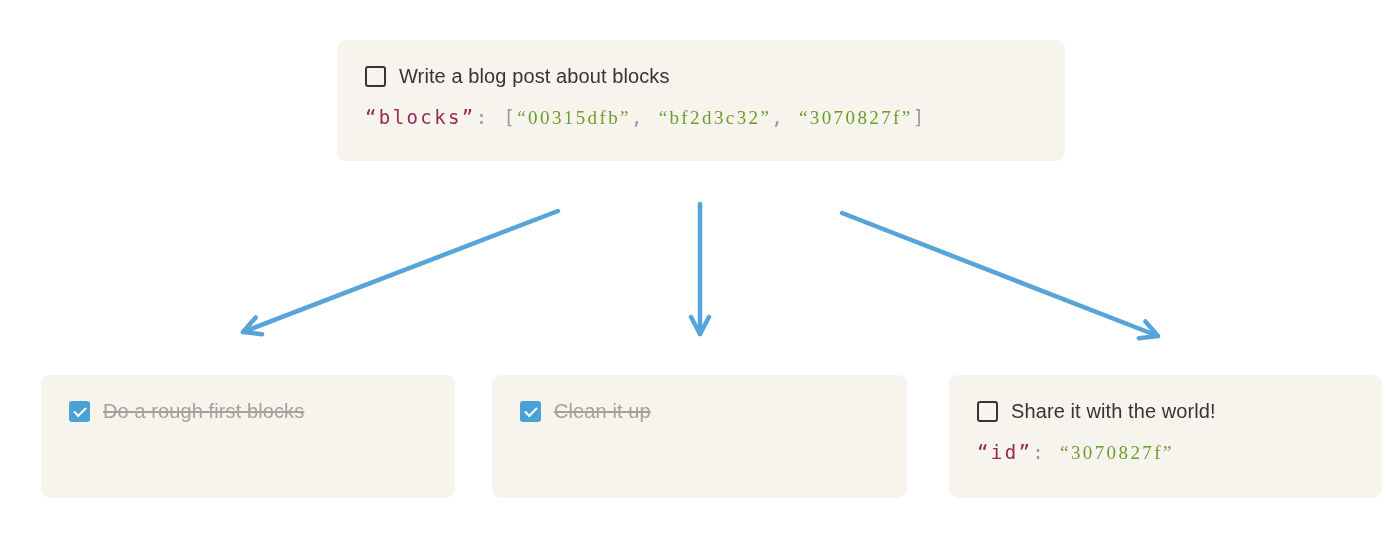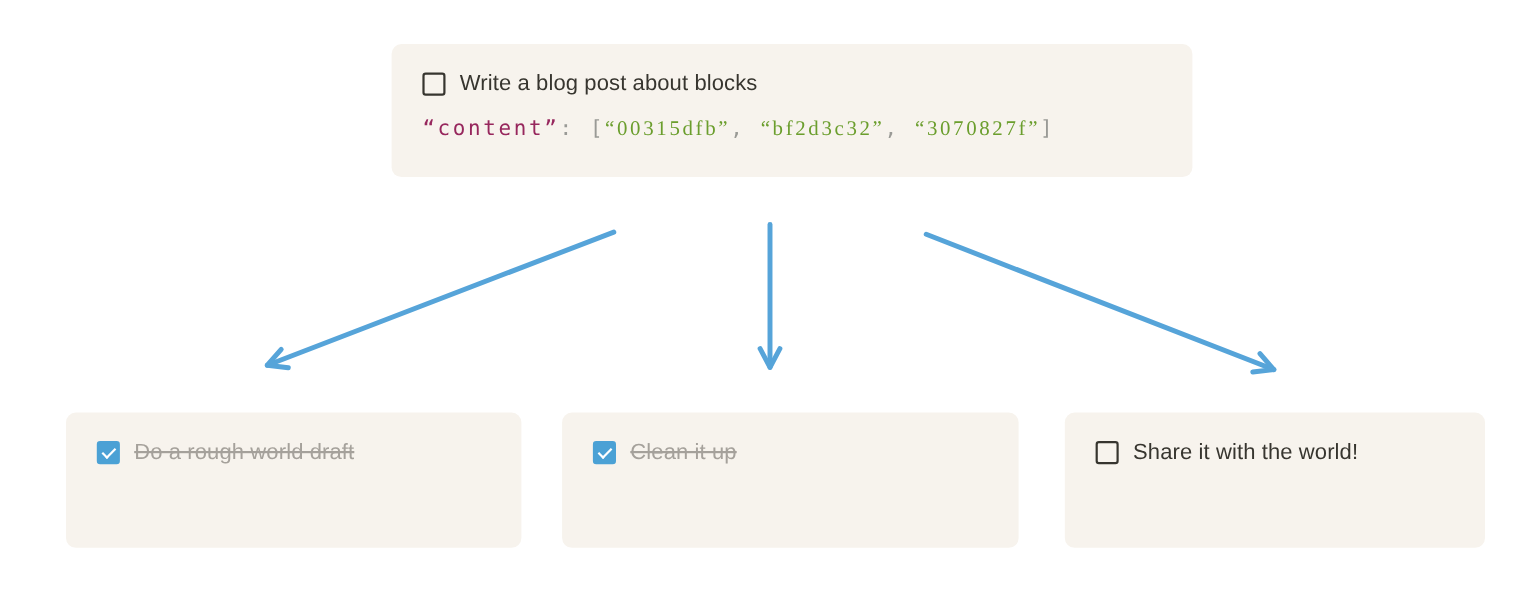"Write a blog post about" .card { margin-left: 19px -> none }
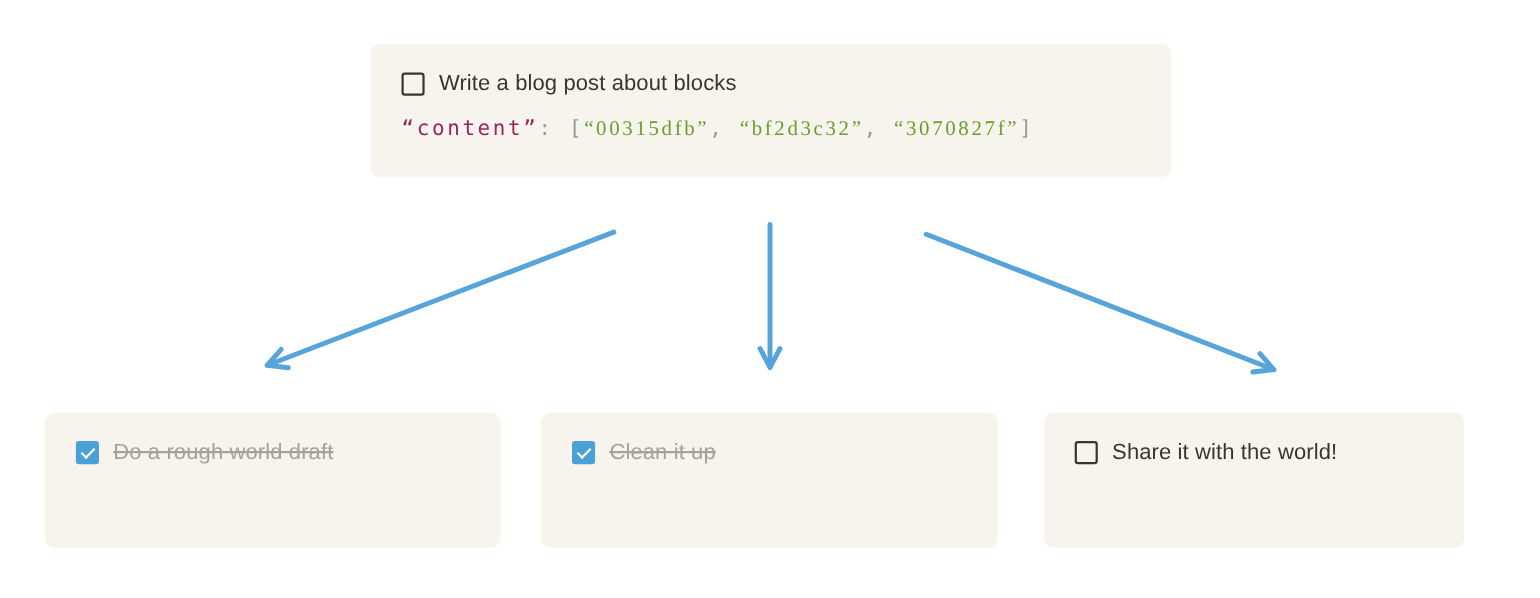"“content”" span.key { text: content -> blocks }
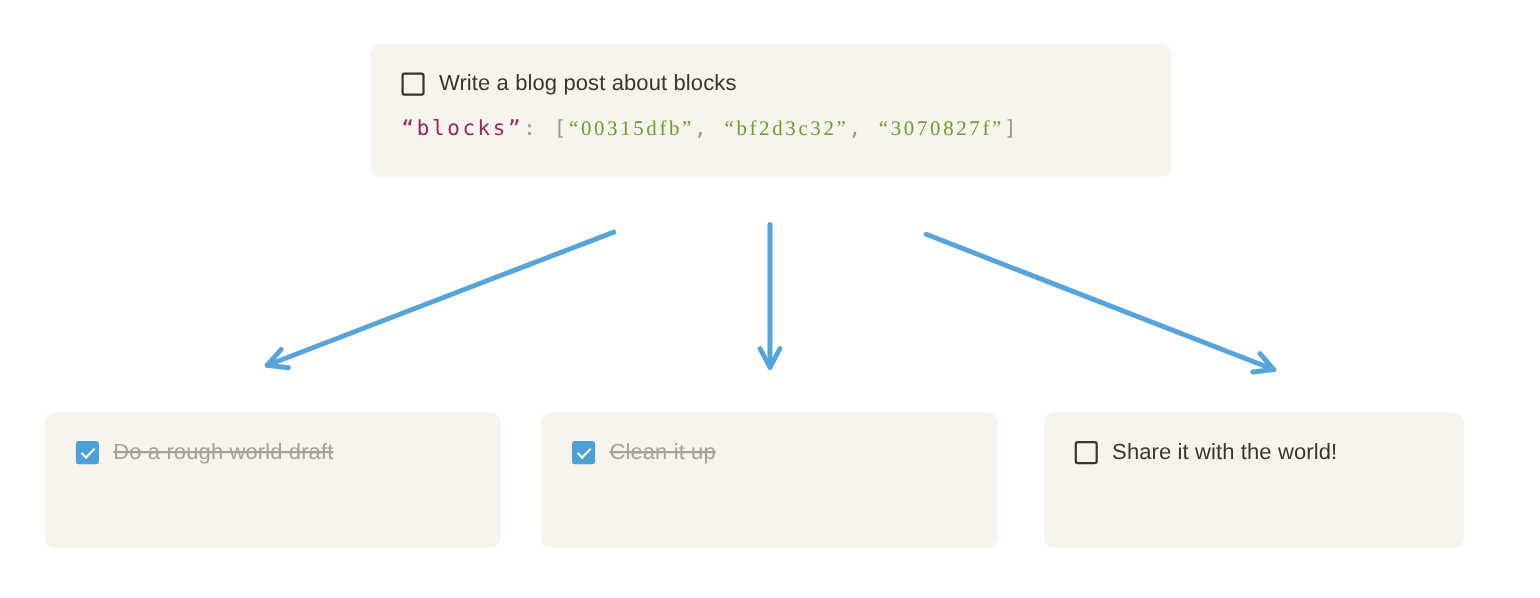"Do a rough world draft" span.block-title { text: world draft -> first blocks }
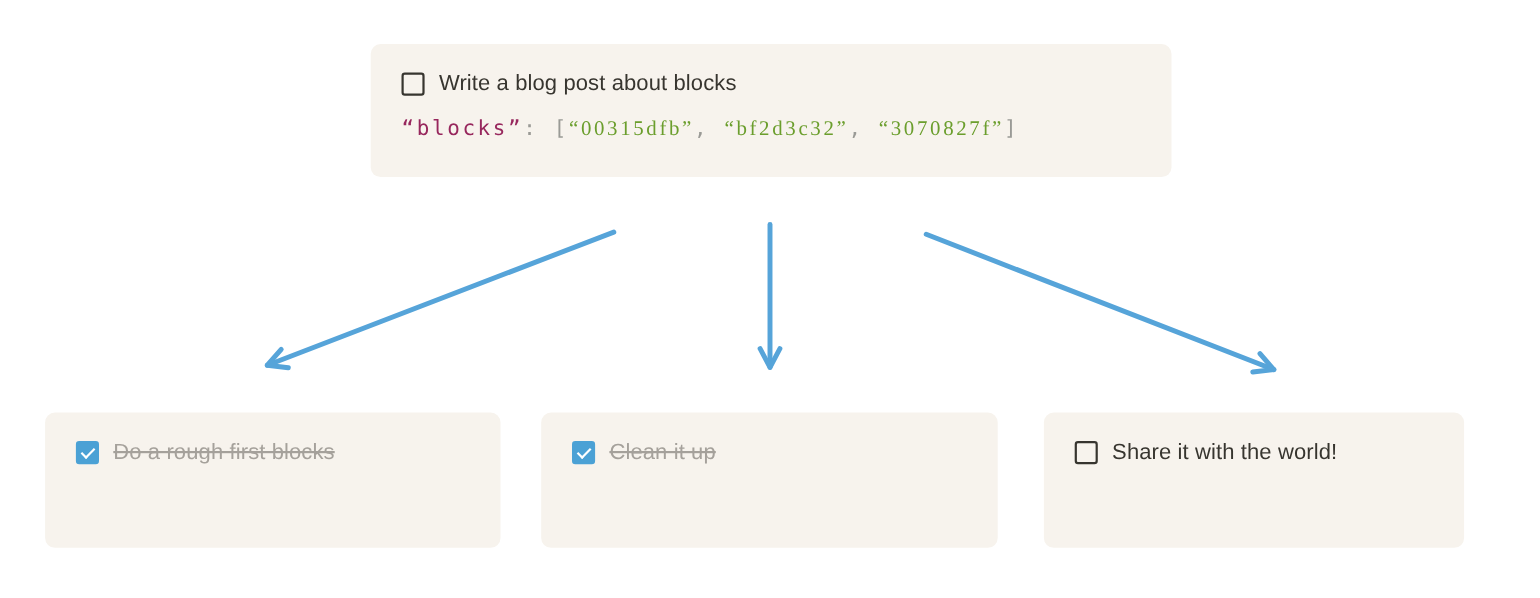"Share it with the world!" .card-child-2 { width: 382px -> 433px }
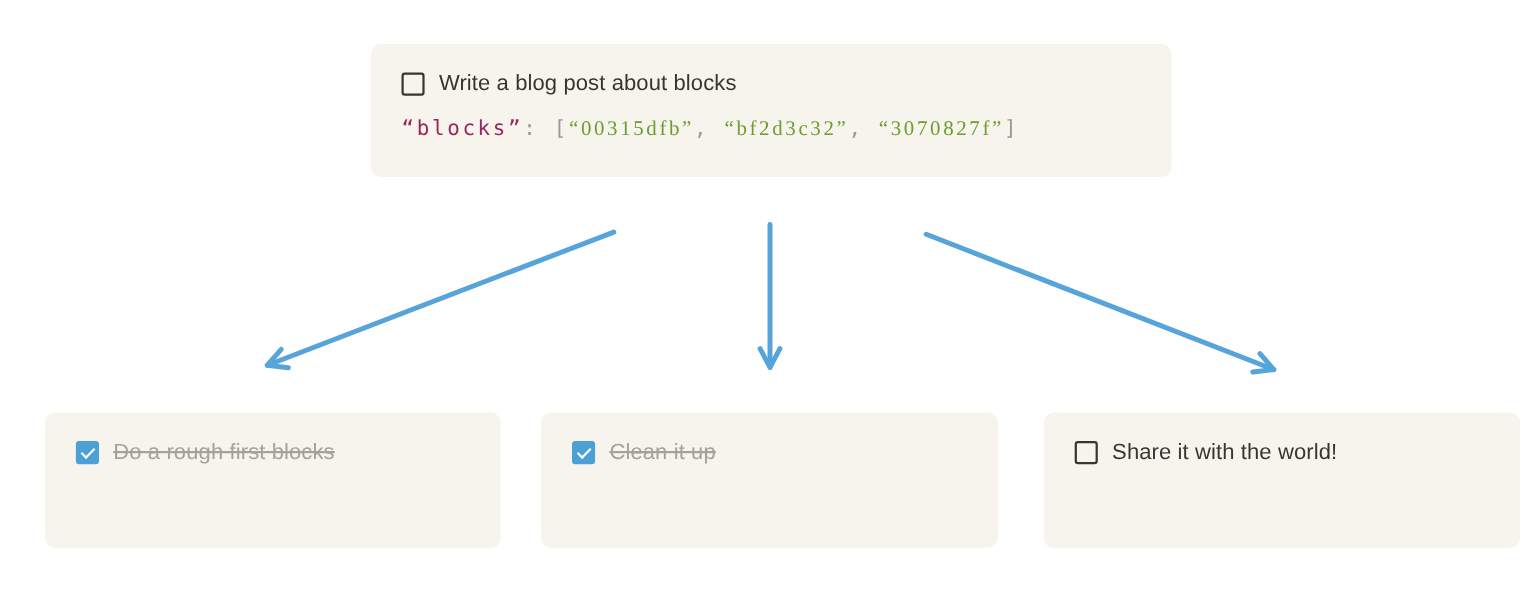"“id”: “3070827f”" div.code { html: none -> <div><span>“id”</span><span>: </span><span>“3070827f”</span></div> }
